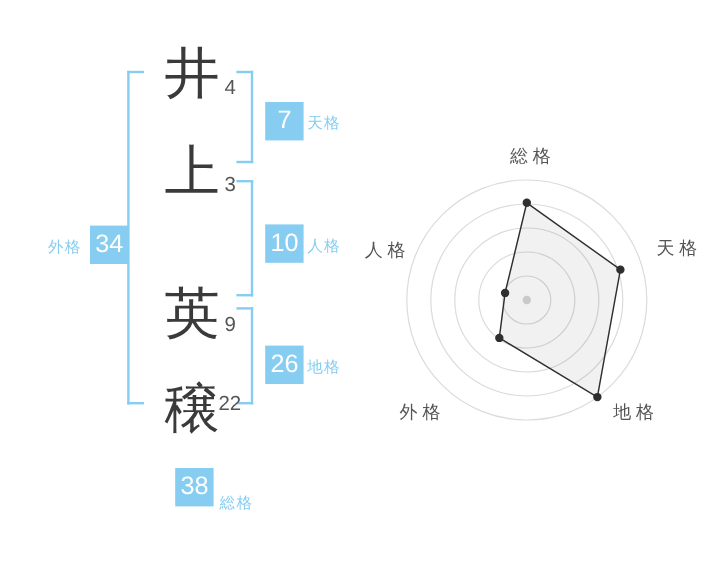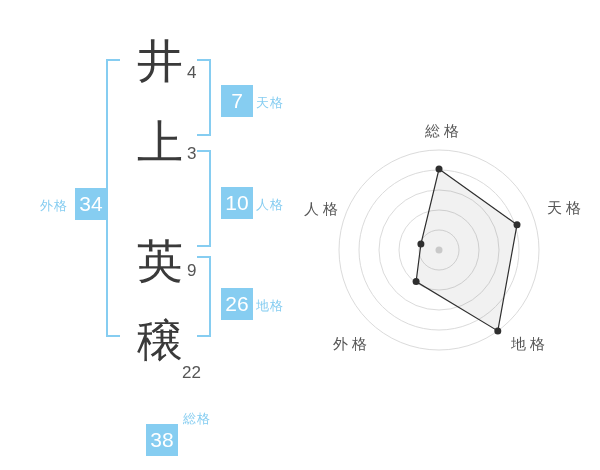"22" .s4 { top: 364px -> 328px }
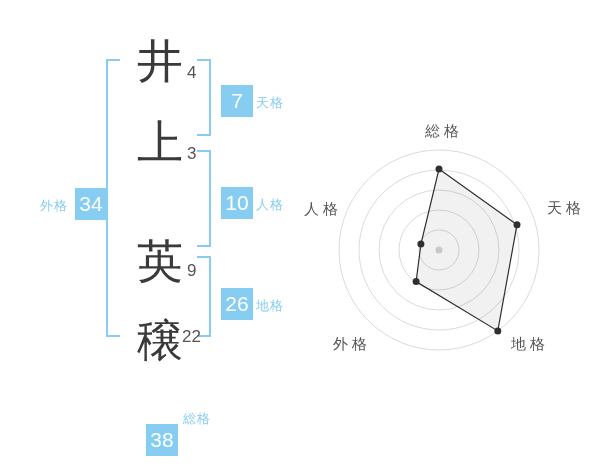"38" .b-sou { top: 424px -> 390px }
